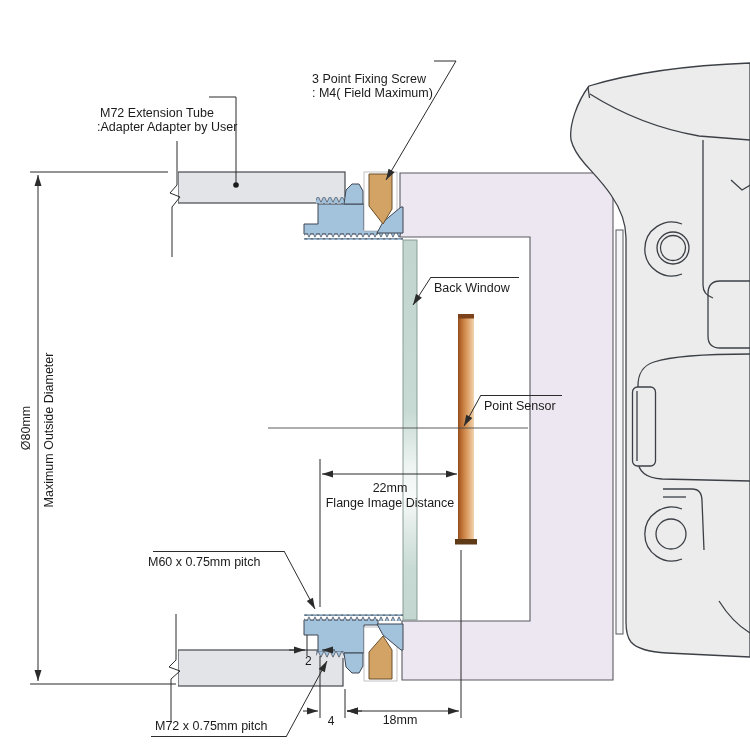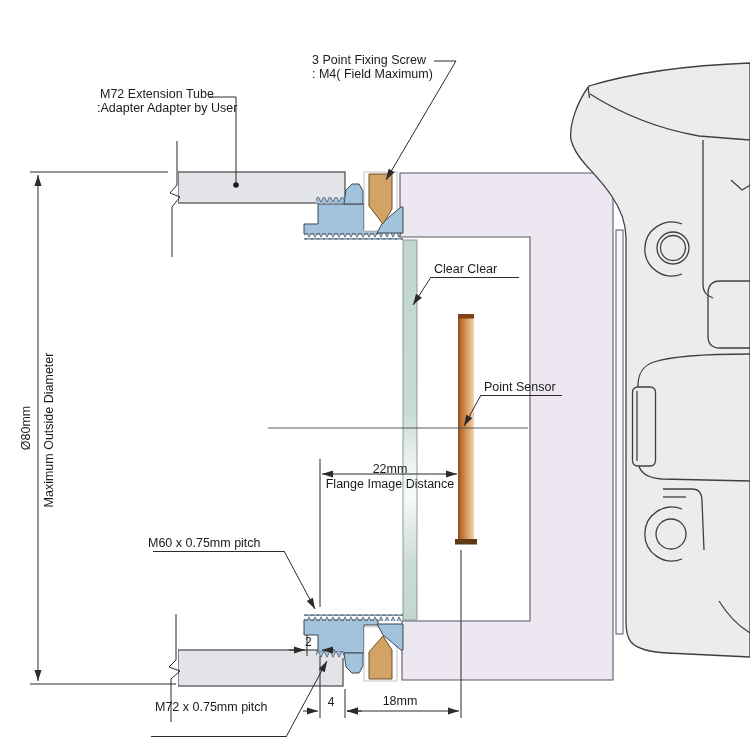"3 Point Fixing Screw" .lbl { margin-top: none -> 19px }
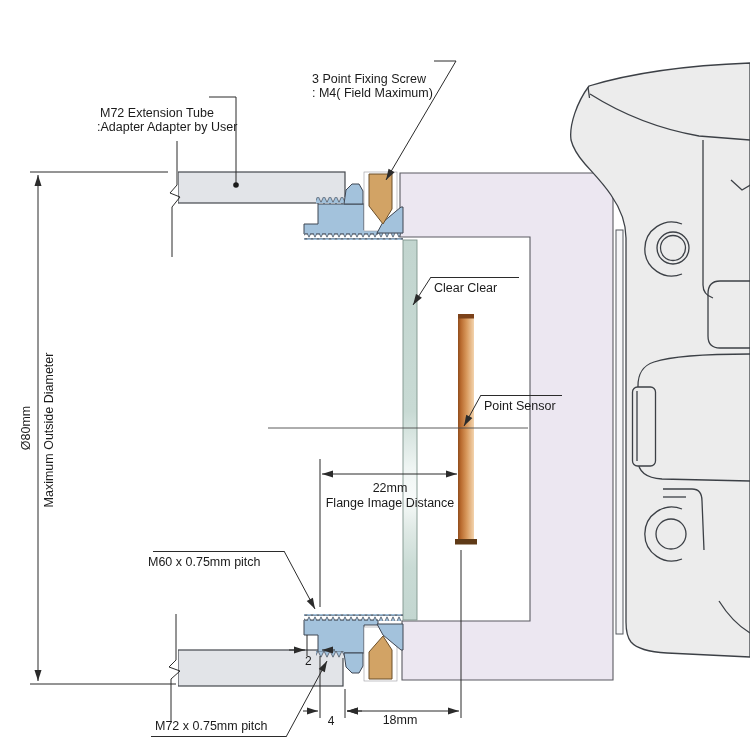"Clear Clear" div.lbl { text: Clear Clear -> Back Window }
